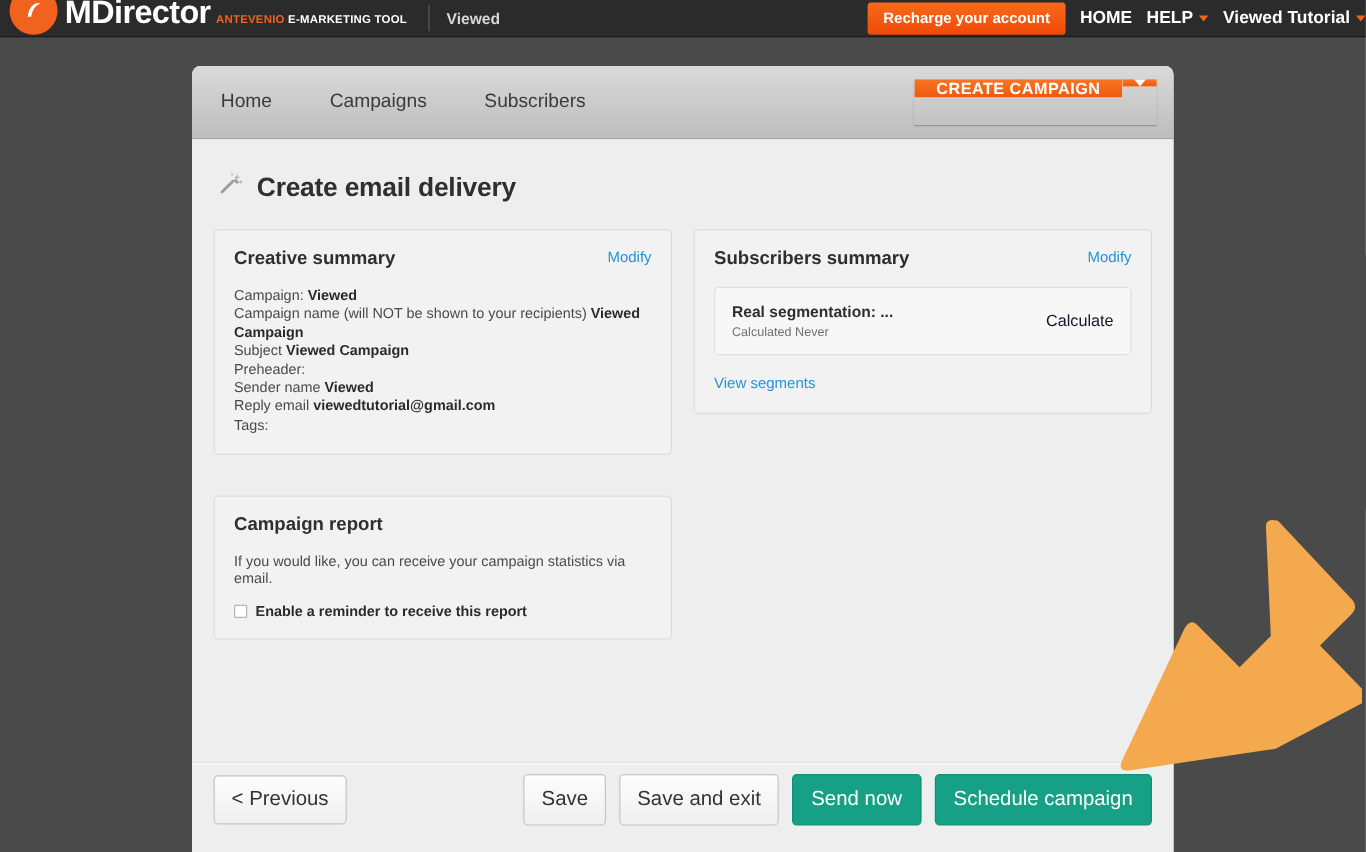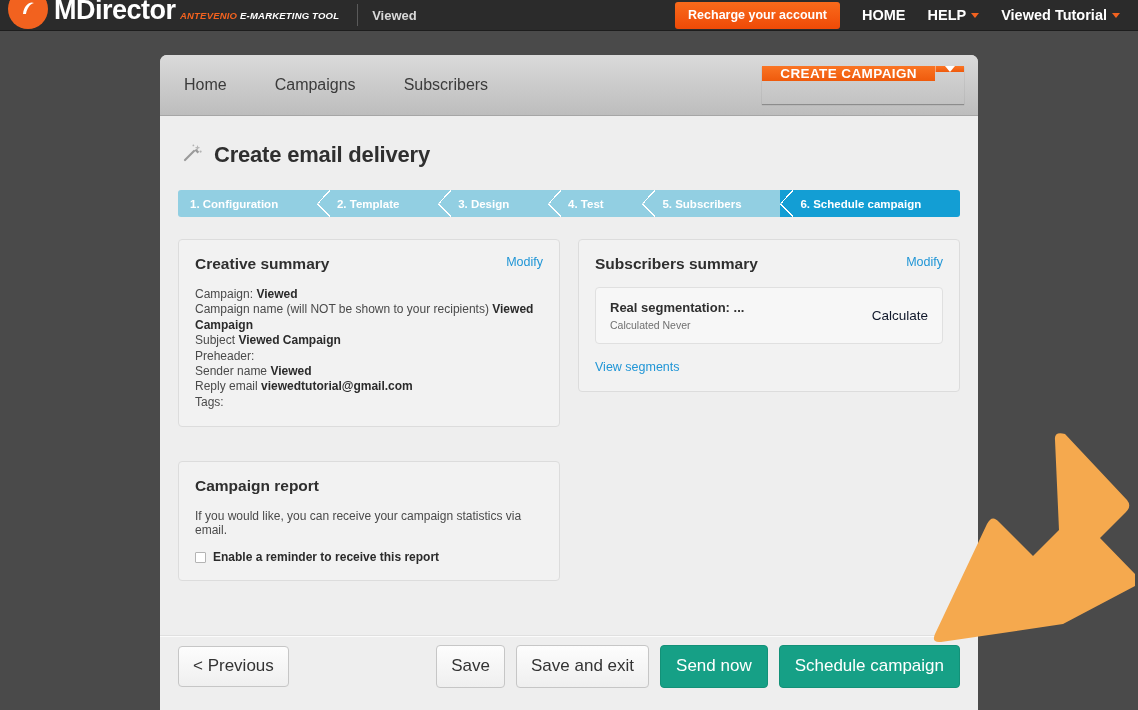"ANTEVENIO E-MARKETING TOOL" .logo-tag { font-style: italic -> none }
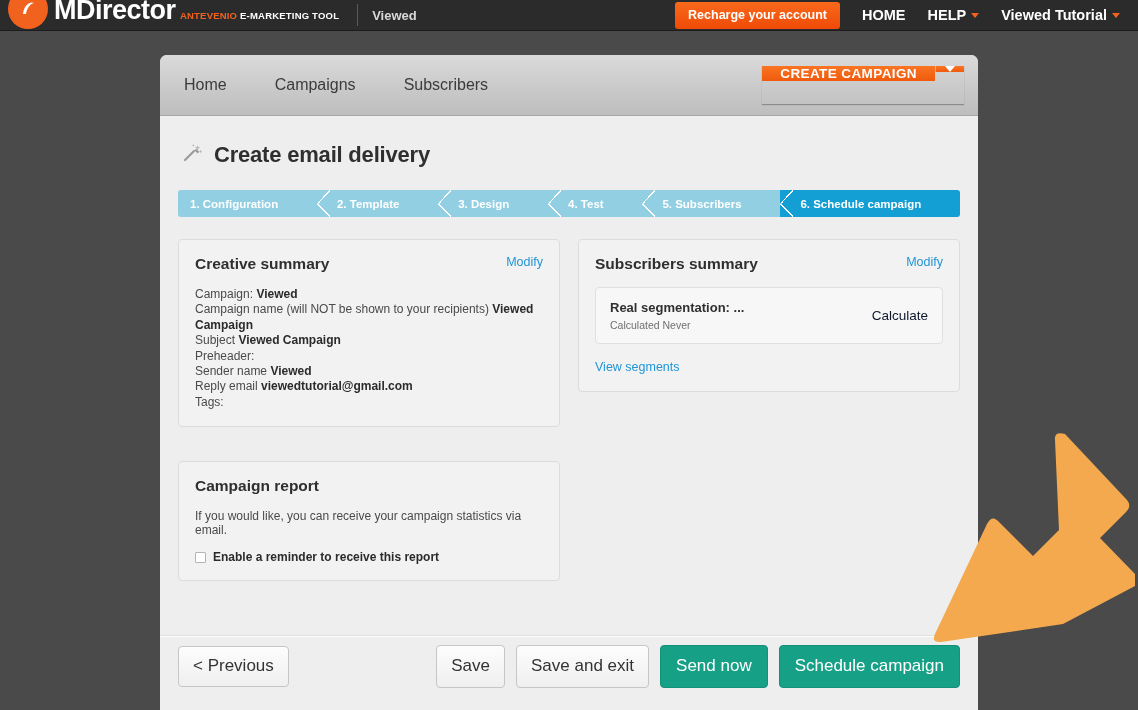"Recharge your account" .topnav { gap: 22px -> 12px; padding-right: 18px -> none }
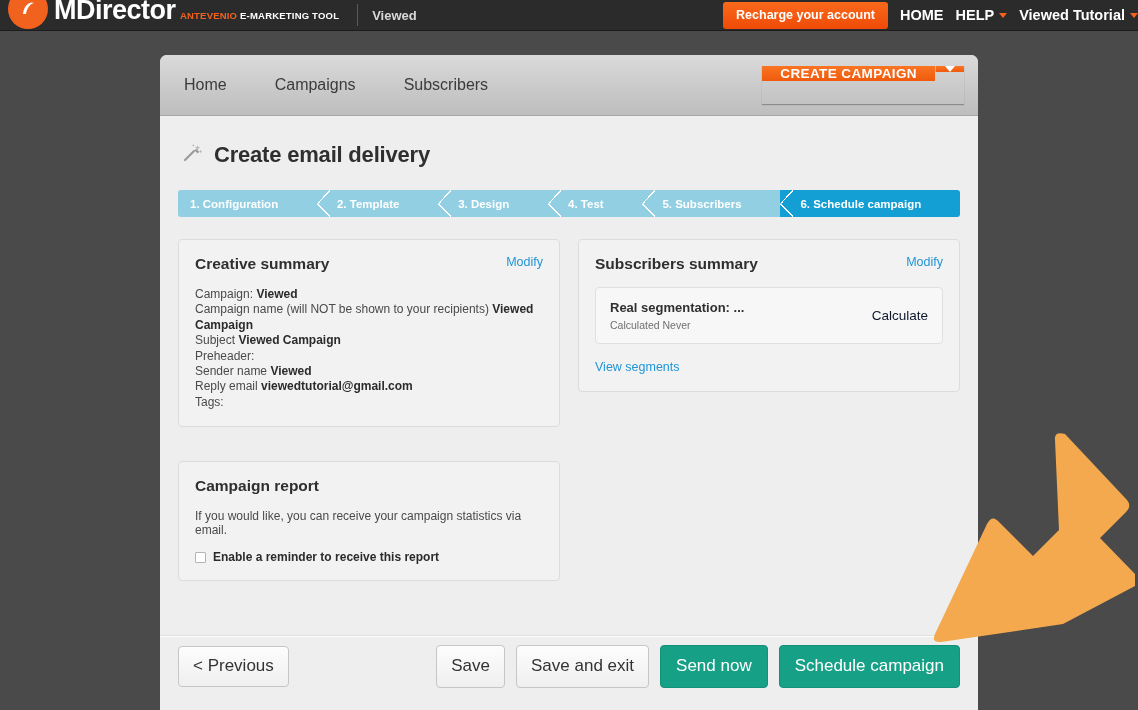"1. Configuration" div.steps { html: <div> <div>1. Configuration</div> <div>2. Template</div> <div>3. Design</div> <div>4. Test</div> <div>5. Subscribers</div> <div>6. Schedule campaign</div> </div> -> none }
